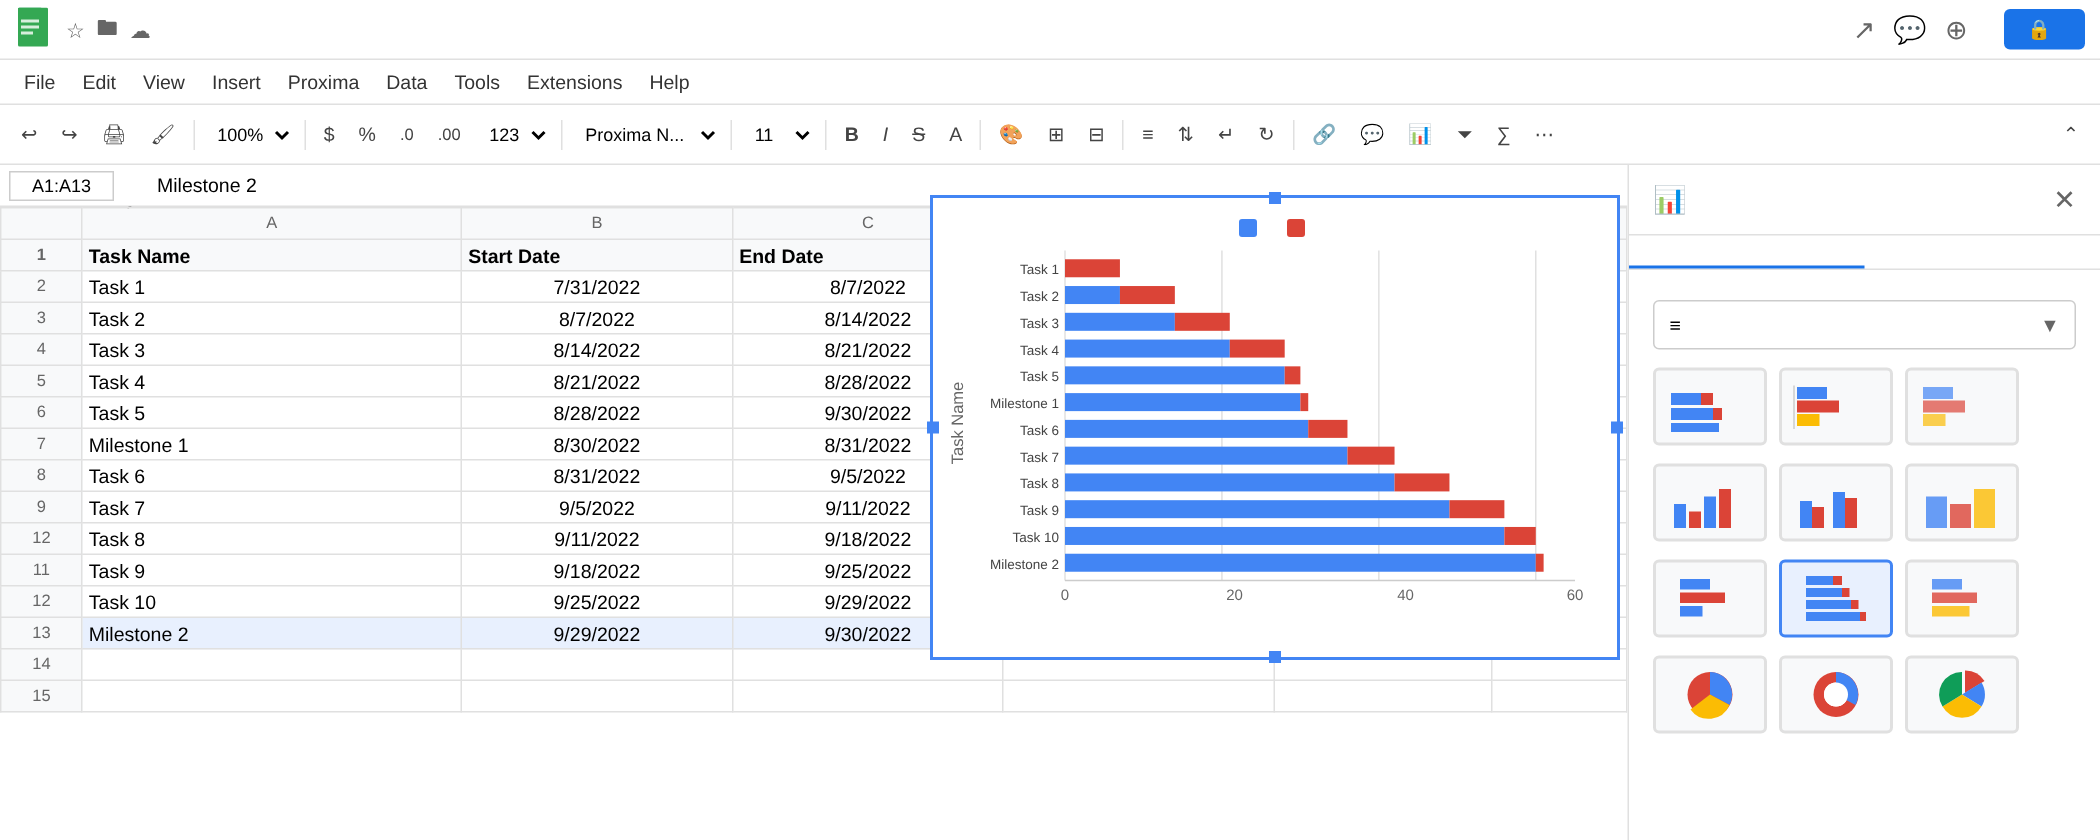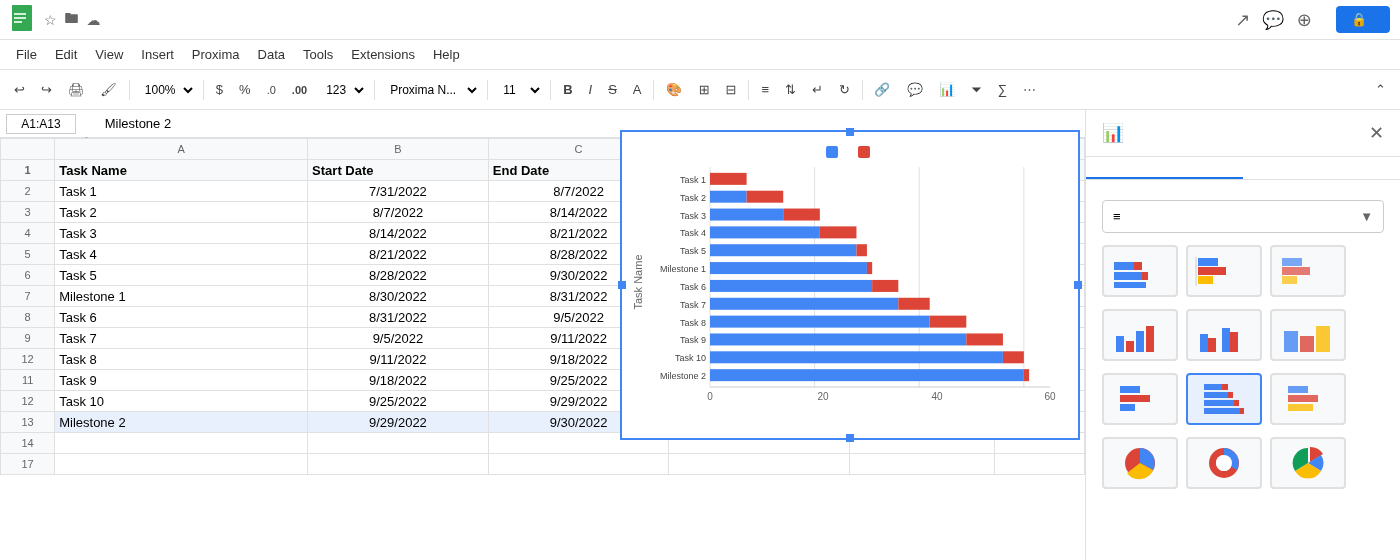".00" button.tb-btn { font-weight: bold -> none }
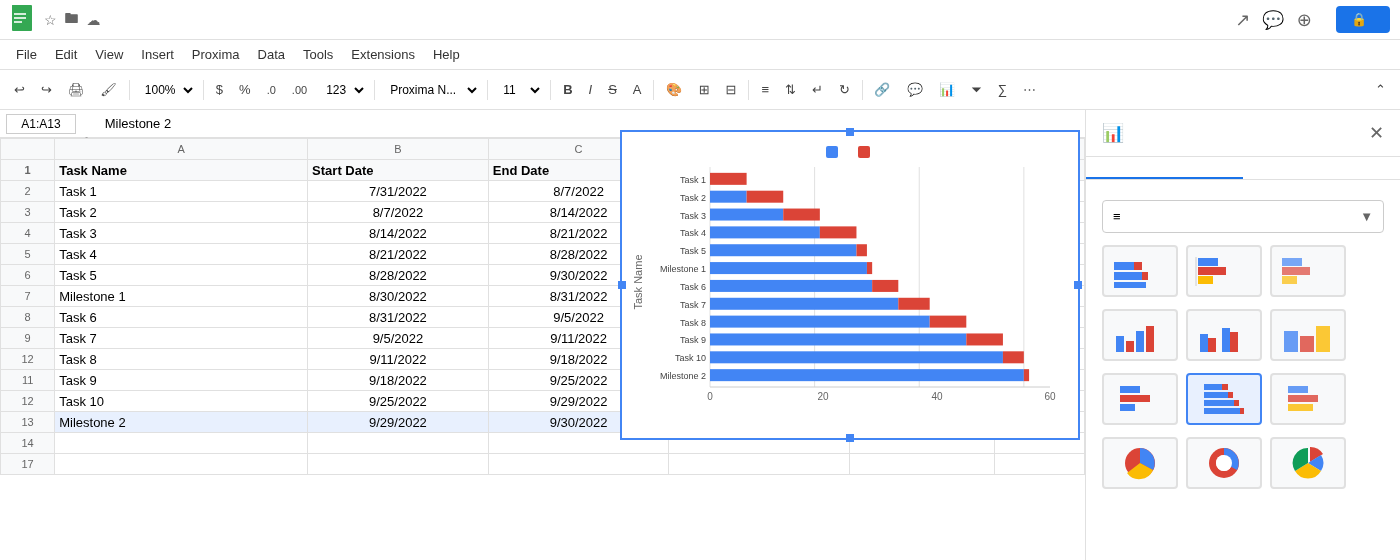"15" tr { html: none -> <tr> <td>15</td> <td></td> <td></td> <td></td> <td></td> <td></td> <td></td> </tr> }
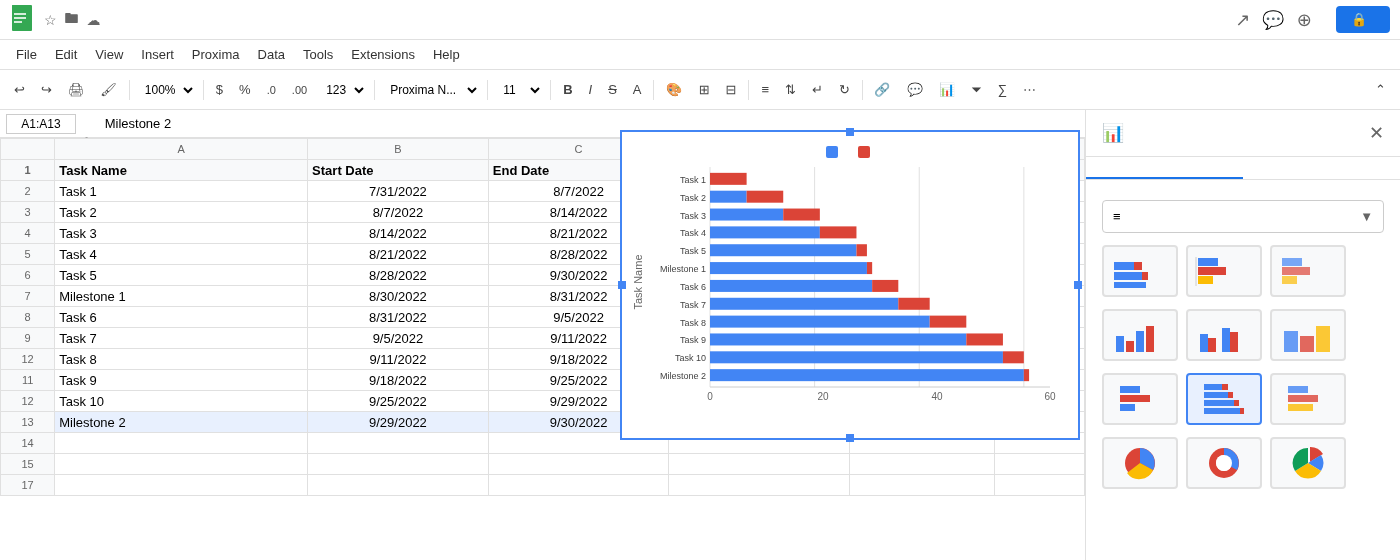"17" tr { html: <tr> <td>17</td> <td></td> <td></td> <td></td> <td></td> <td></td> <td></td> </tr> -> none }
